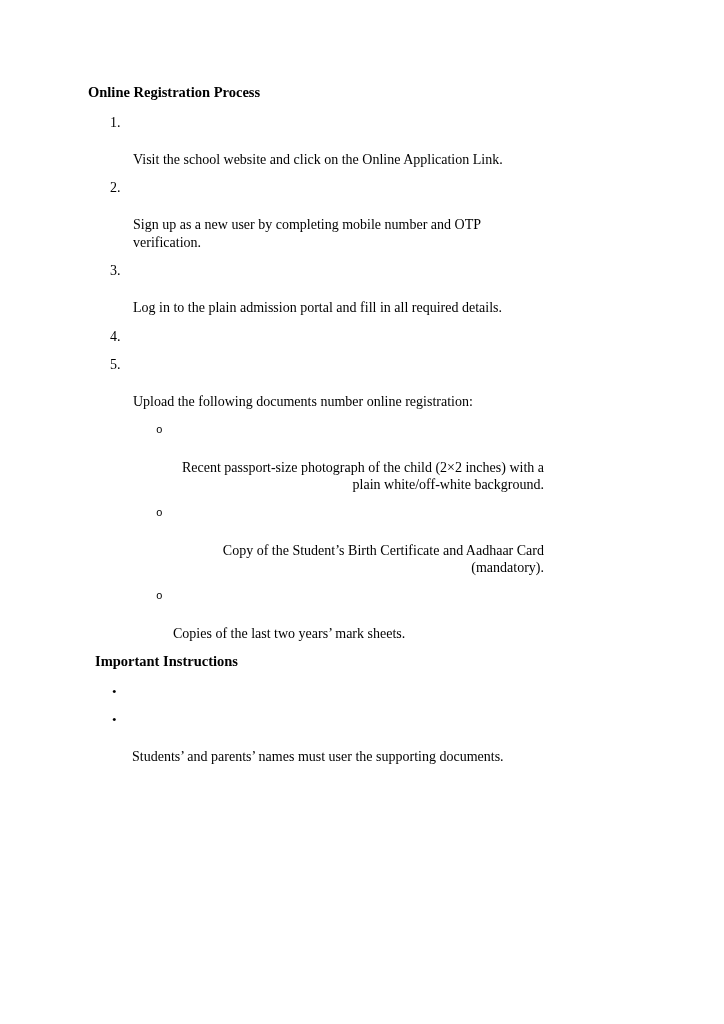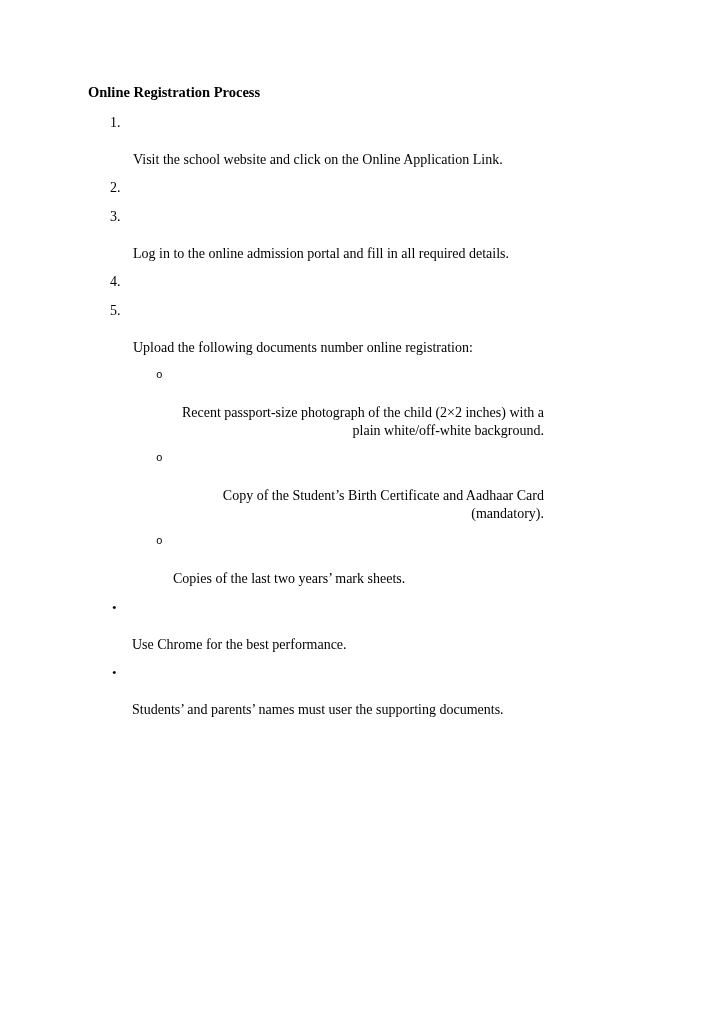"Sign up as a new" span.text { html: none -> <span>Sign up as a new user by completing mobile number and OTP verification.</span> }
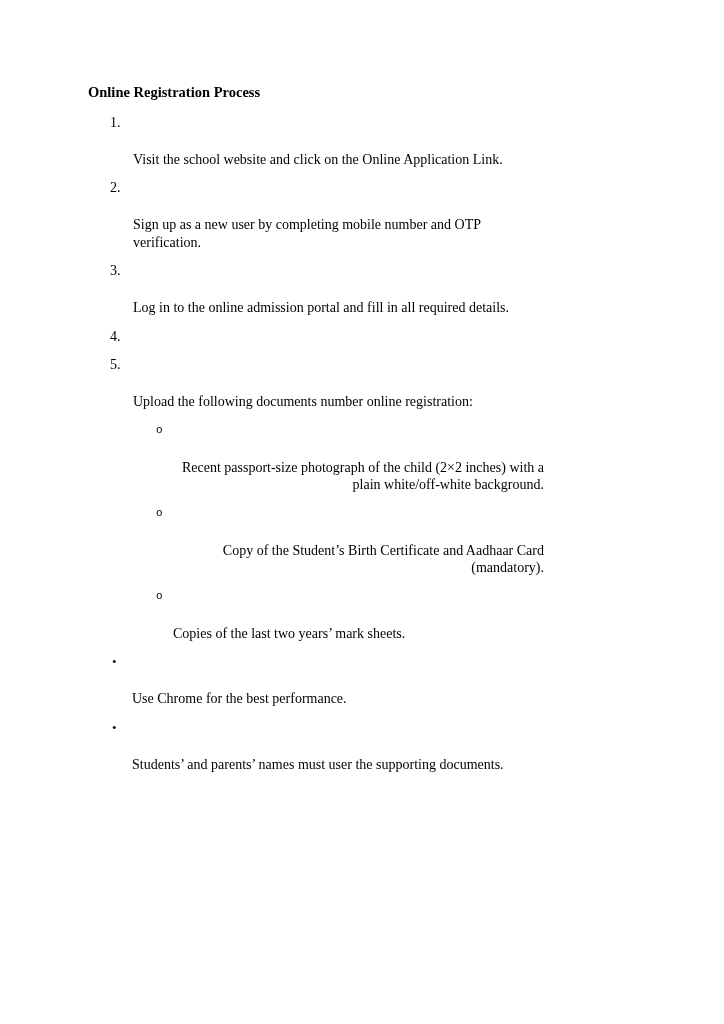"Log in to the online" span.text { text: online -> plain }
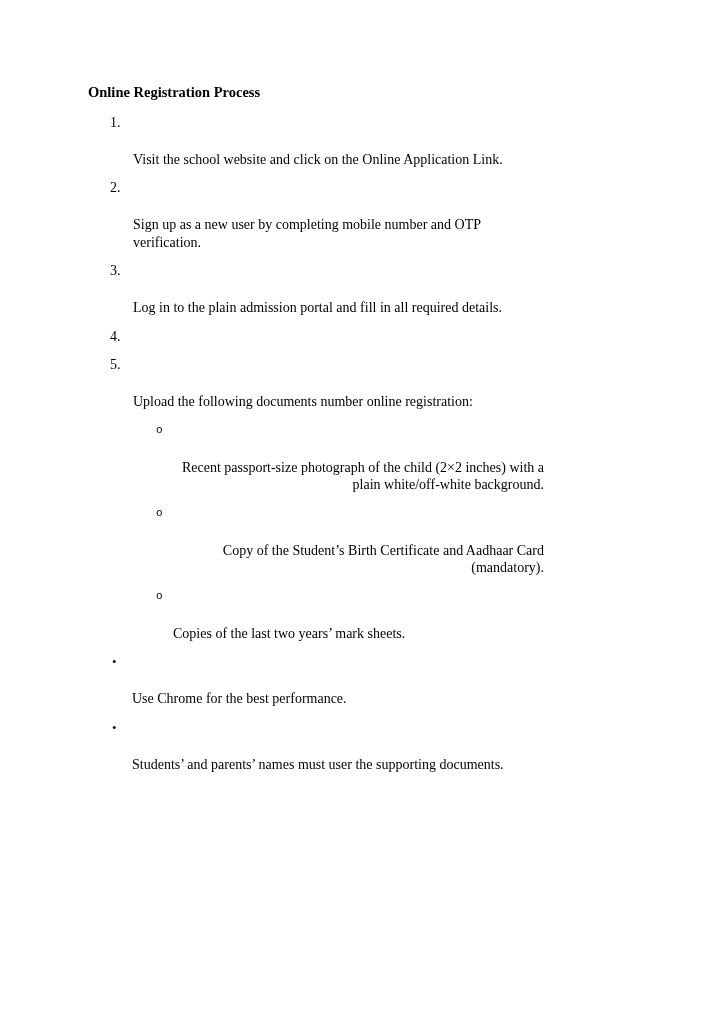"Important Instructions" div.heading { html: none -> <div>Important Instructions</div> }
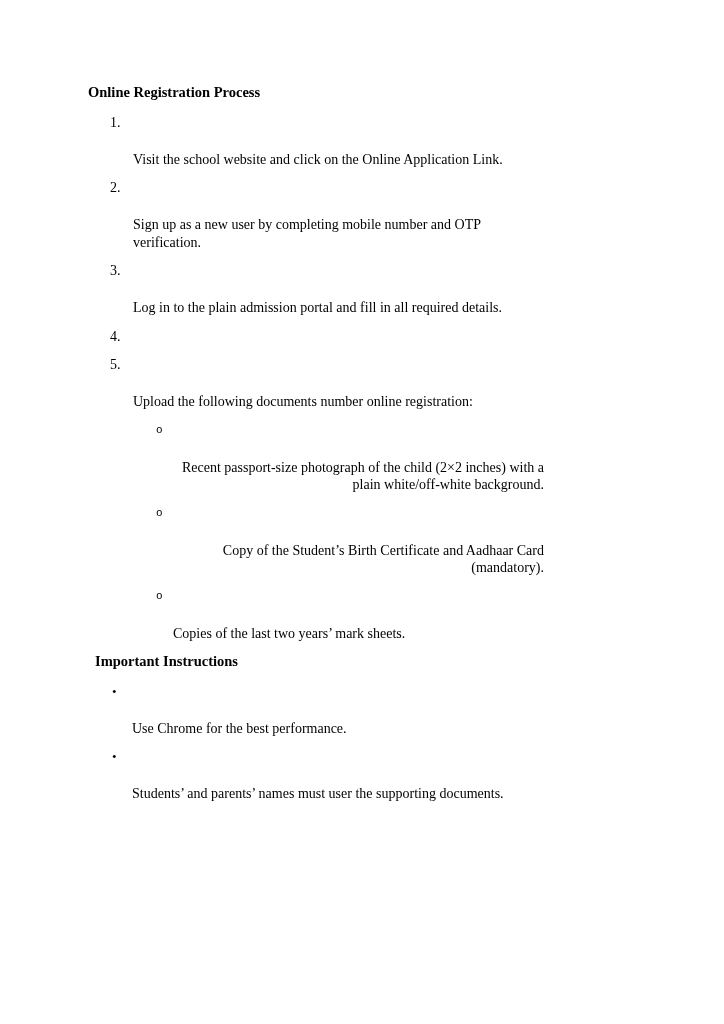"Use Chrome for the best" span.text { html: <span>Use Chrome for the best performance.</span> -> none }
